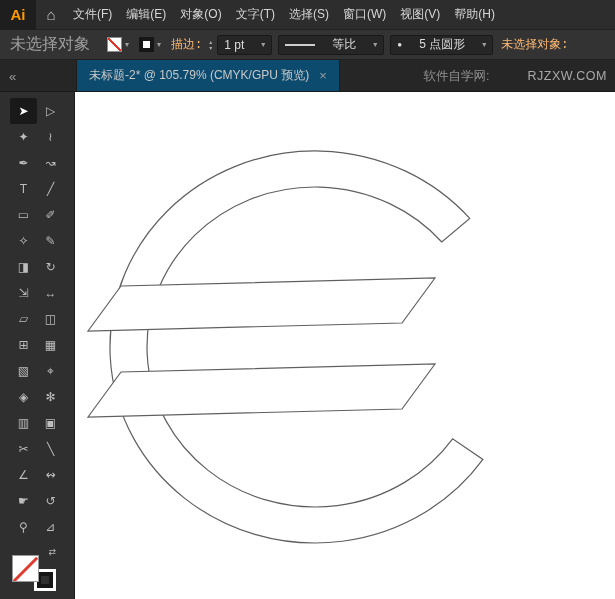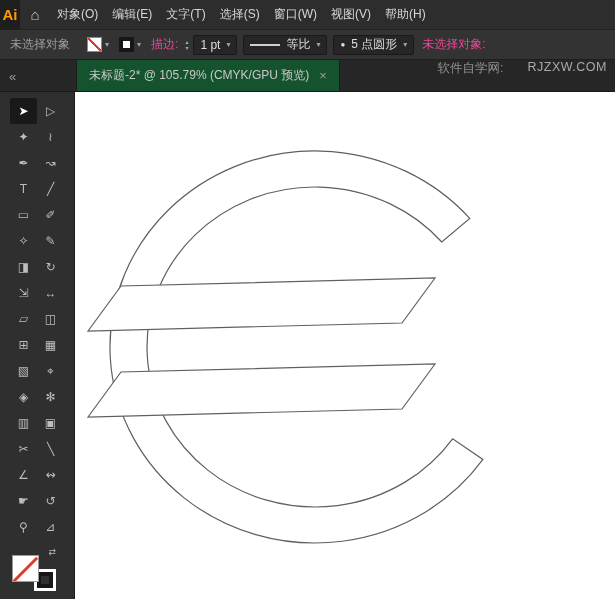"Ai" .ai-logo { width: 20px -> 36px }
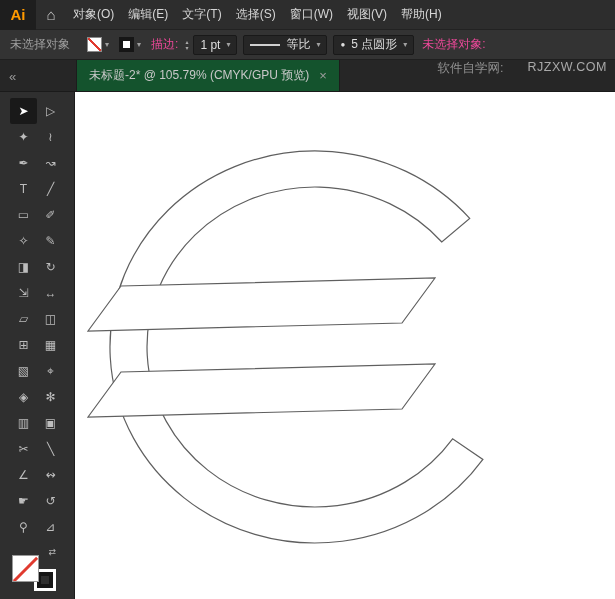"文件(F)" div.menu-item { html: none -> <div>文件(F)</div> }
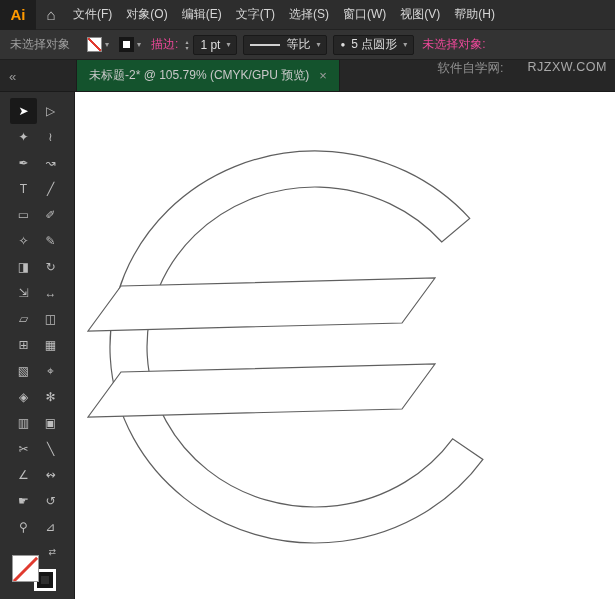"对象(O)" div.menu-item { order: before "编辑(E)" -> after "编辑(E)" }
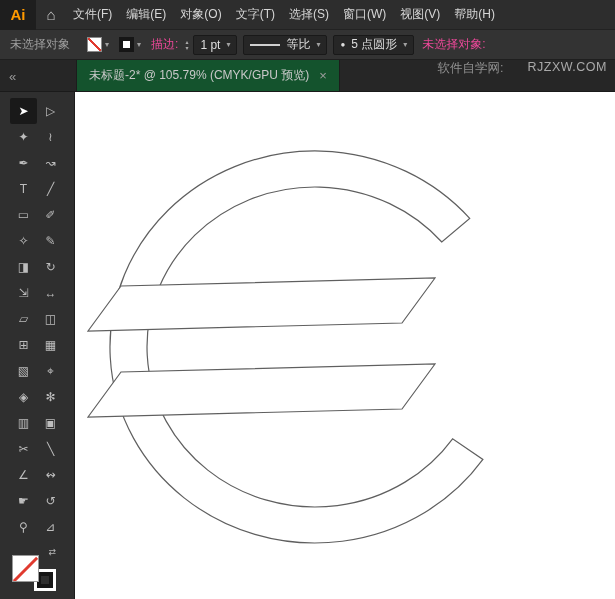"未选择对象" .status-text { font-size: 12px -> 16px }
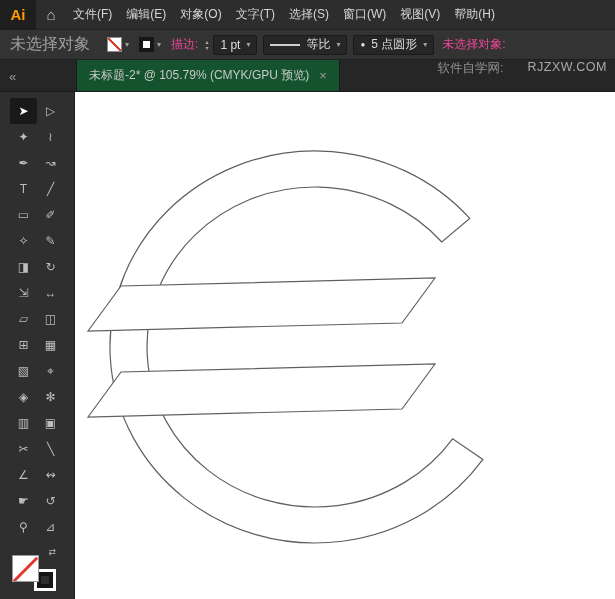"描边:" .cb-label { color: #ec4899 -> #fdba74; font-family: none -> Liberation Mono, monospace }
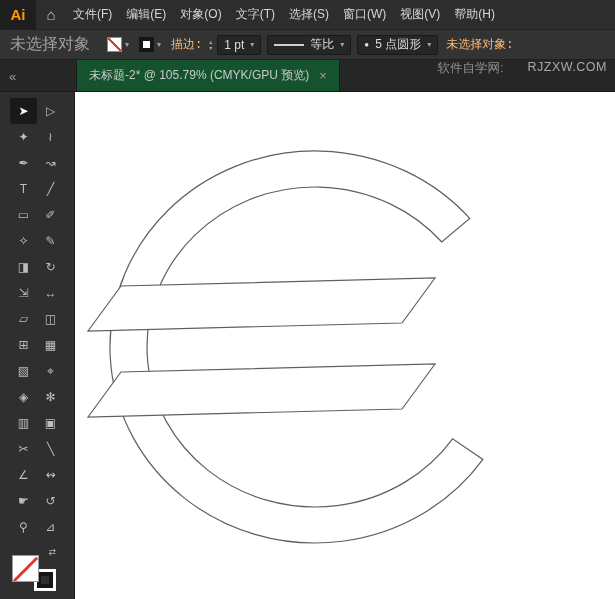"1 pt" .field { gap: 6px -> 17px }
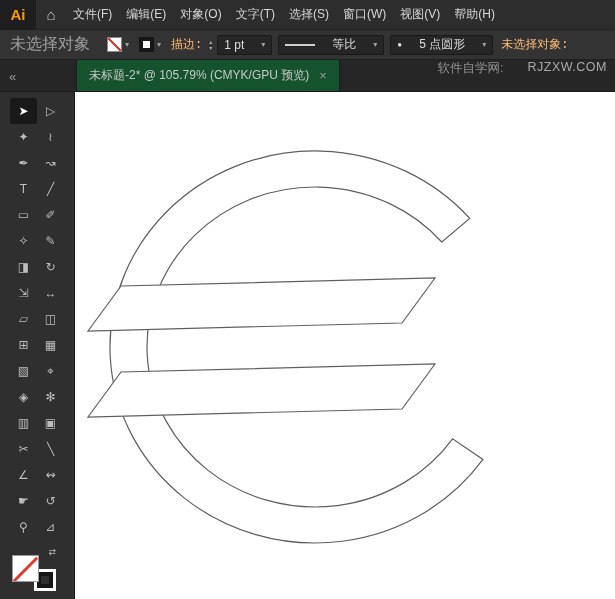"未标题-2* @ 105.79% (CMYK/GPU 预览)" .doc-tab { background: #14532d -> #0c4a6e }
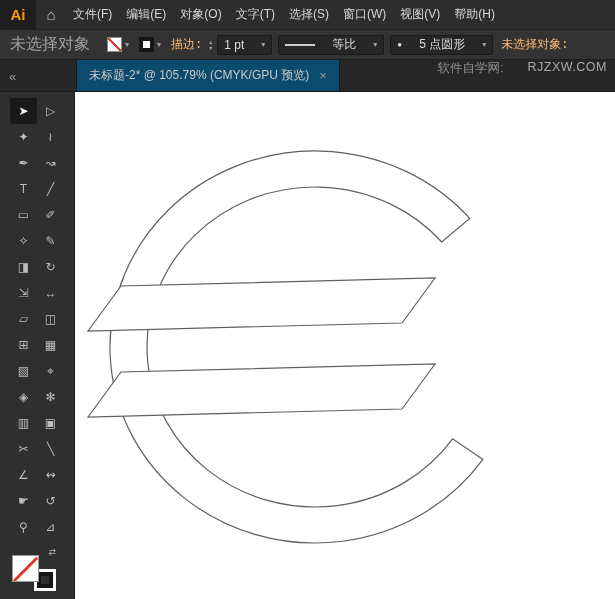"软件自学网:" .watermark { align-items: none -> center; gap: 6px -> 20px }
